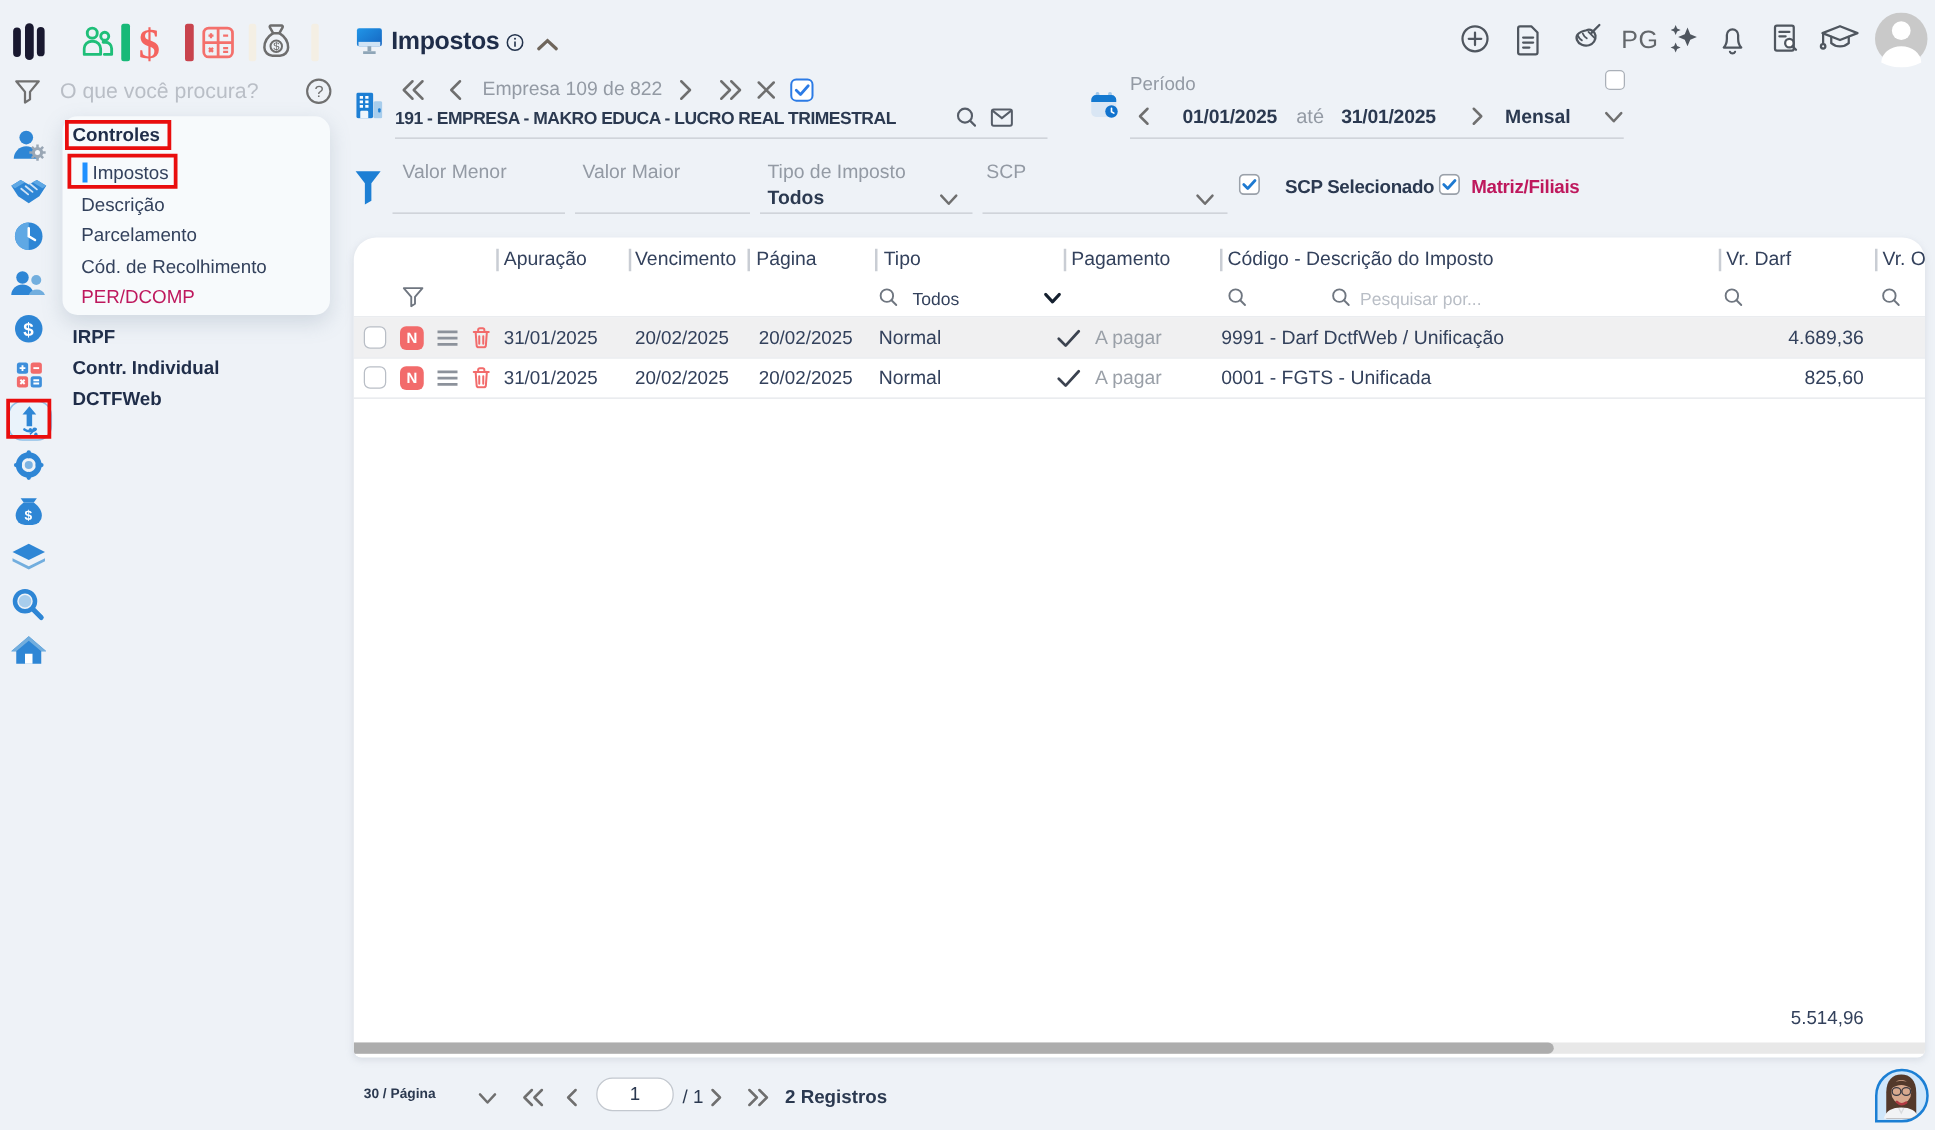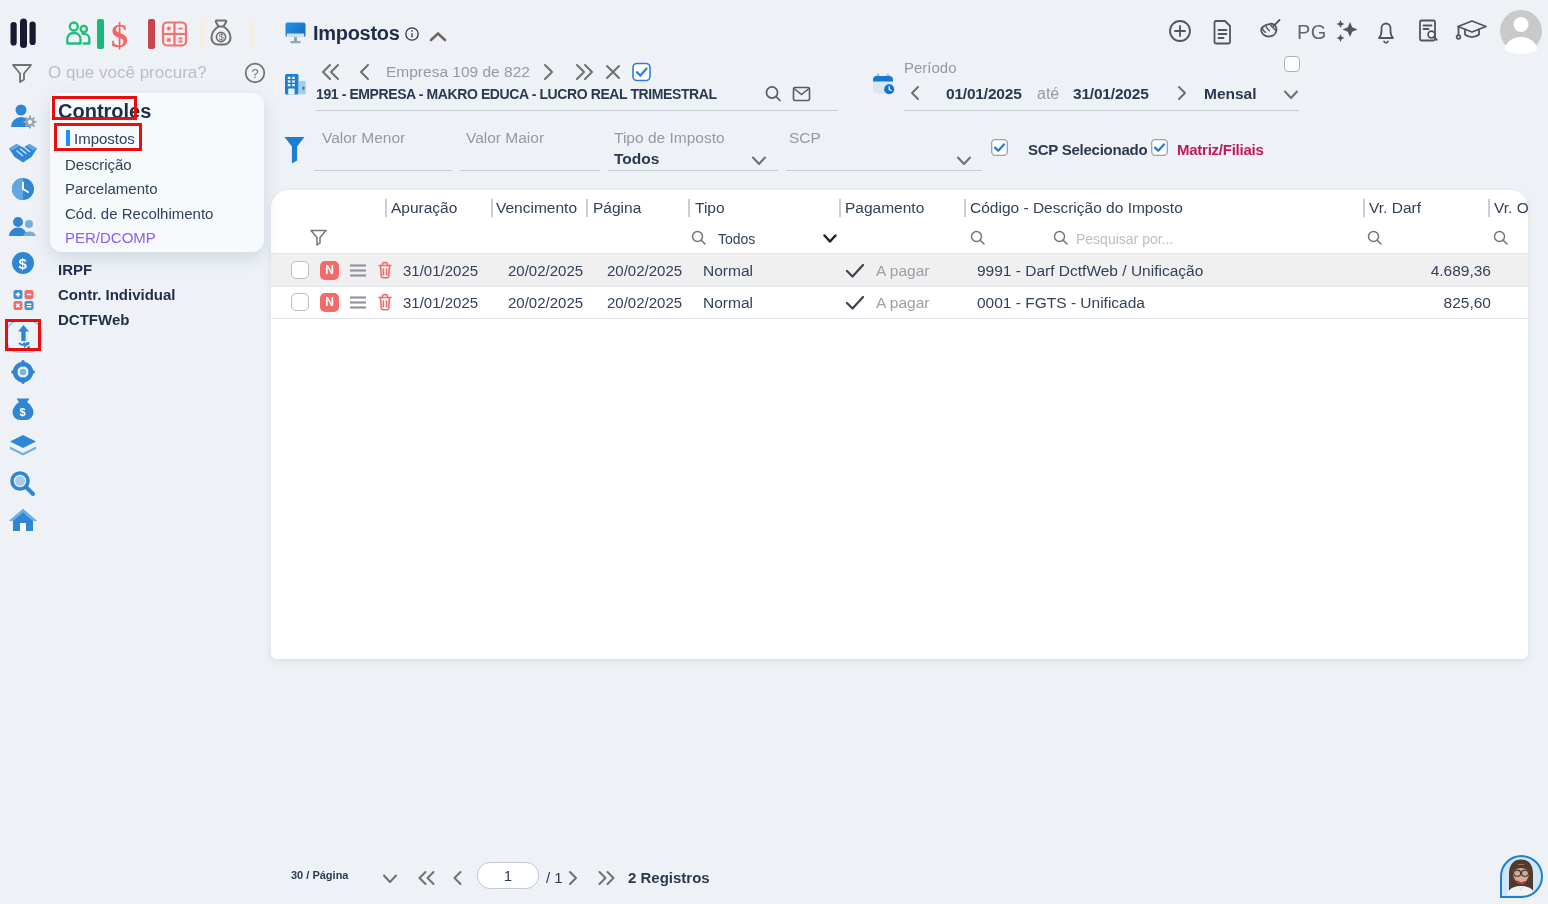"Controles" div.abs { font-size: 20px -> 15px }
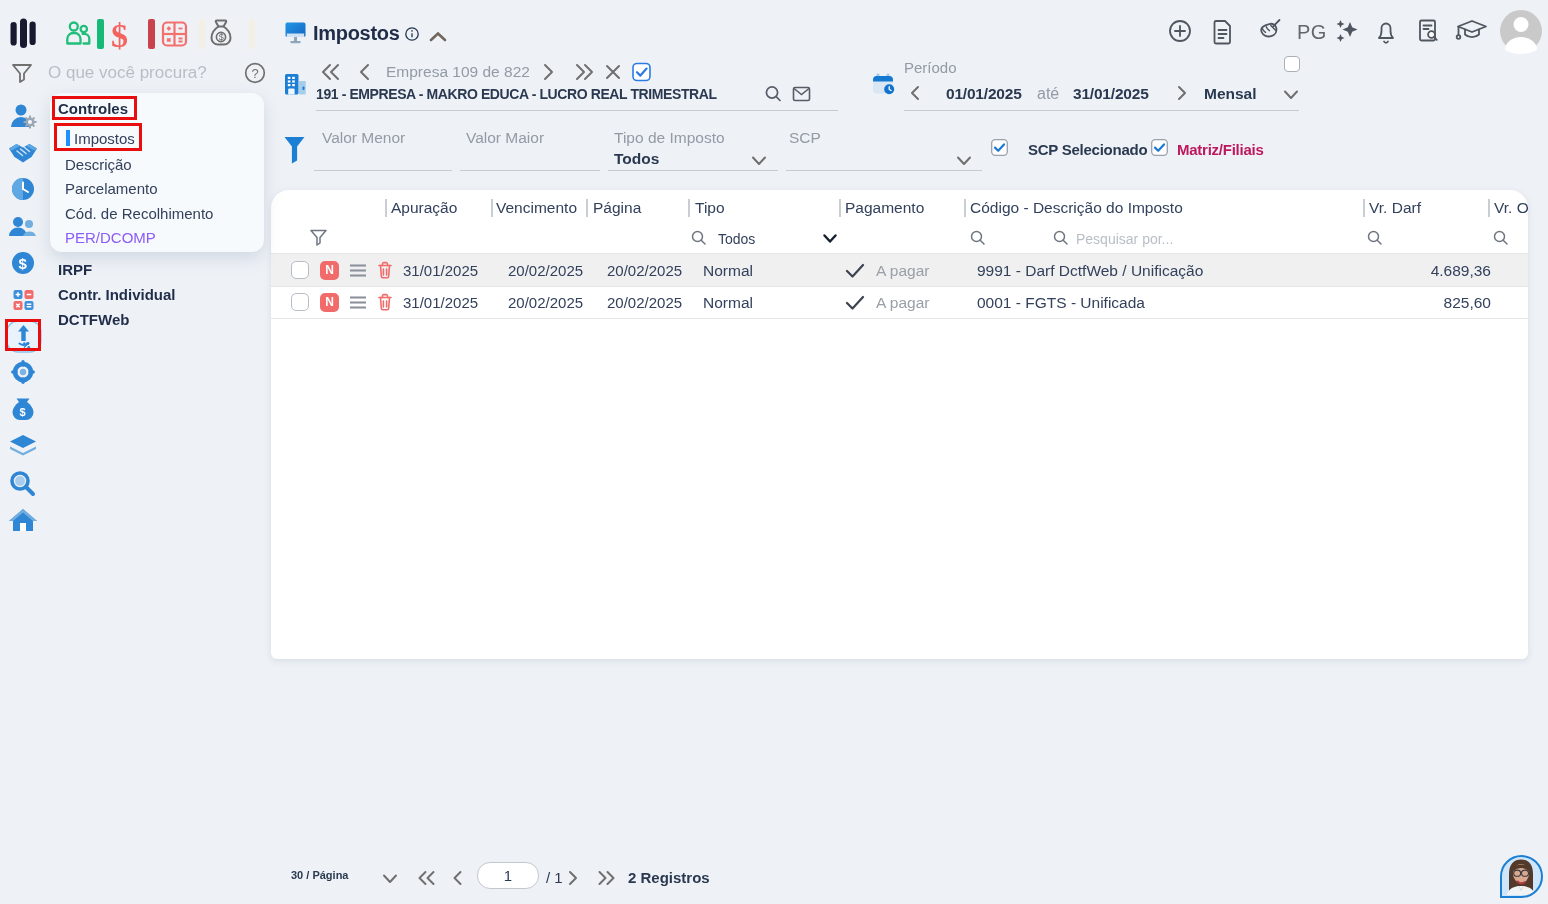"Apuração" div.abs { height: 469px -> 656px; left: 271px -> 283px }
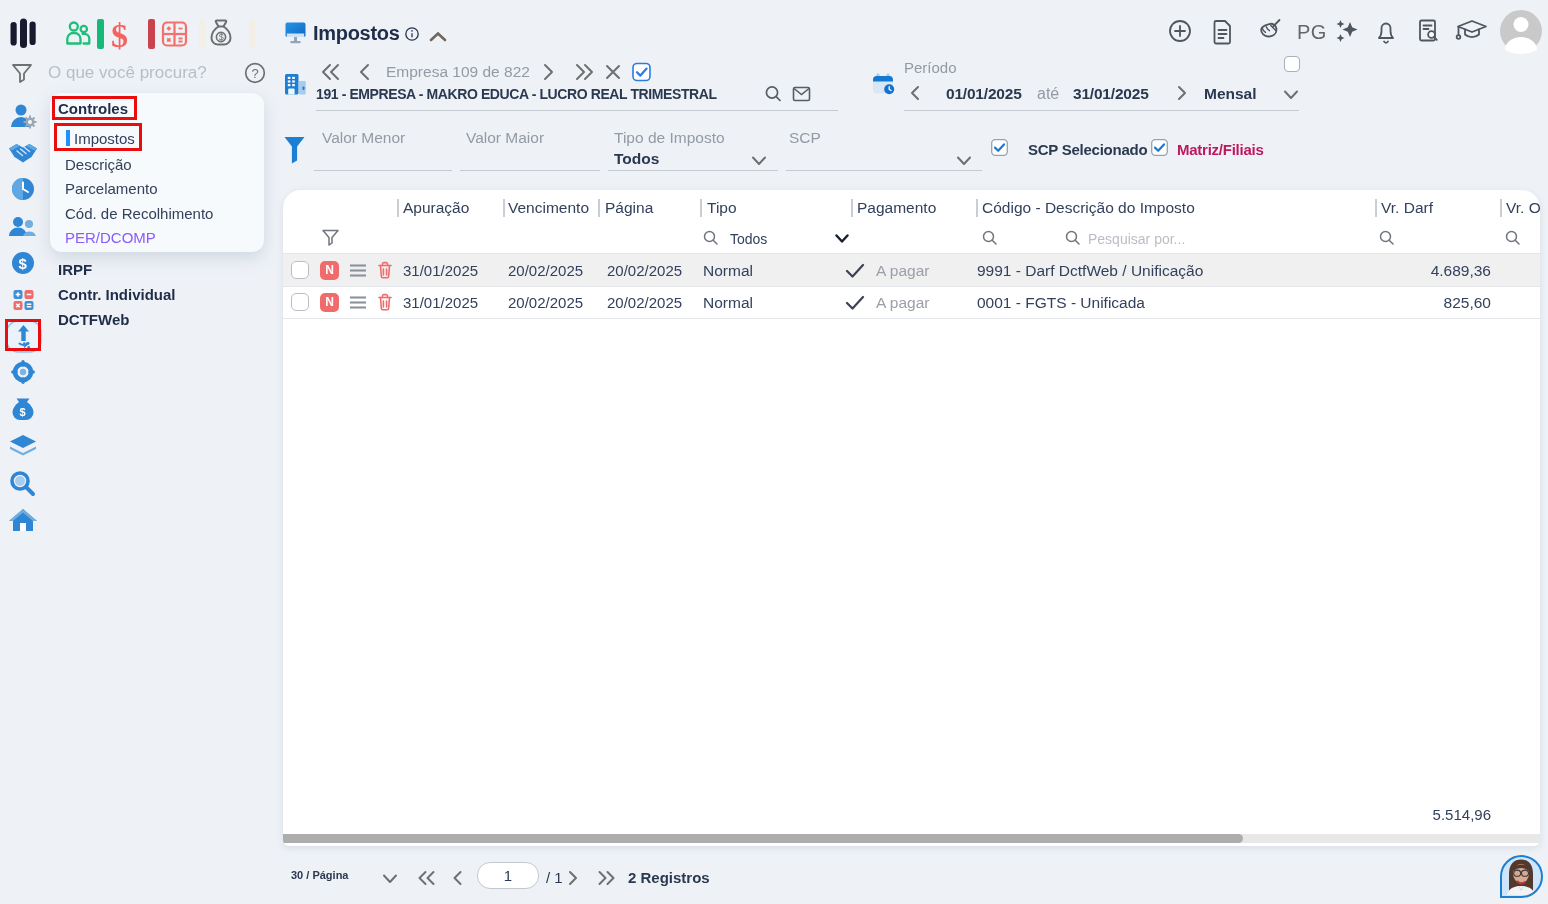"PER/DCOMP" div.abs { color: #8b5cf6 -> #be185d }
